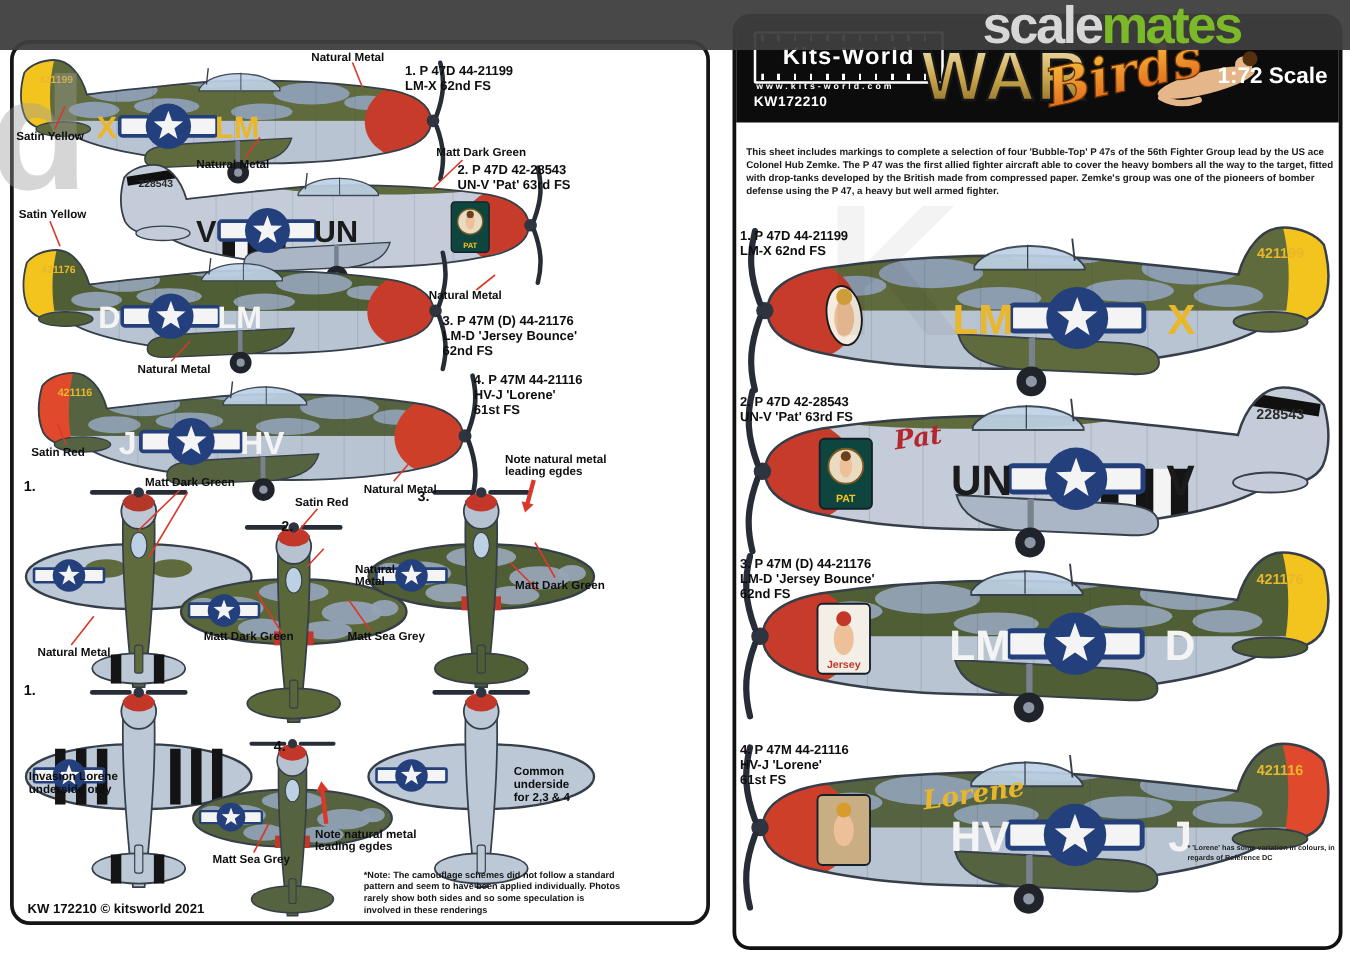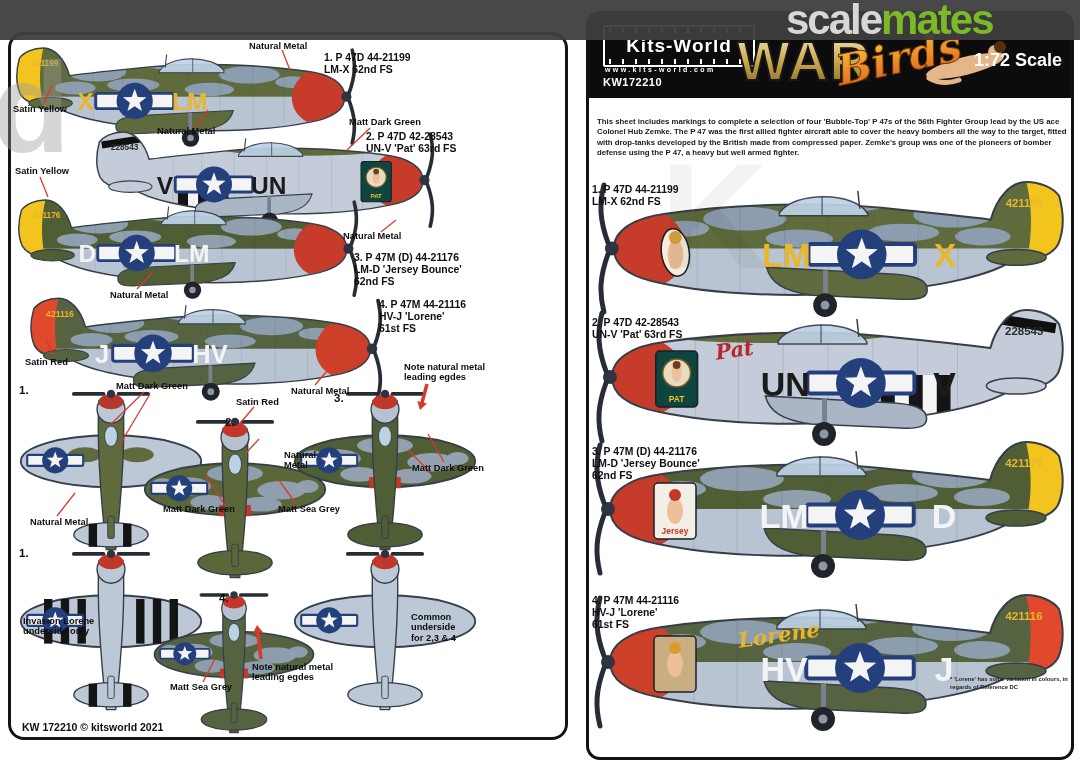"*Note: The camouflage schemes did" div { html: none -> <div>*Note: The camouflage schemes did not follow a standard pattern and seem to have been applied individually. Photos rarely show both sides and so some speculation is involved in these renderings</div> }
